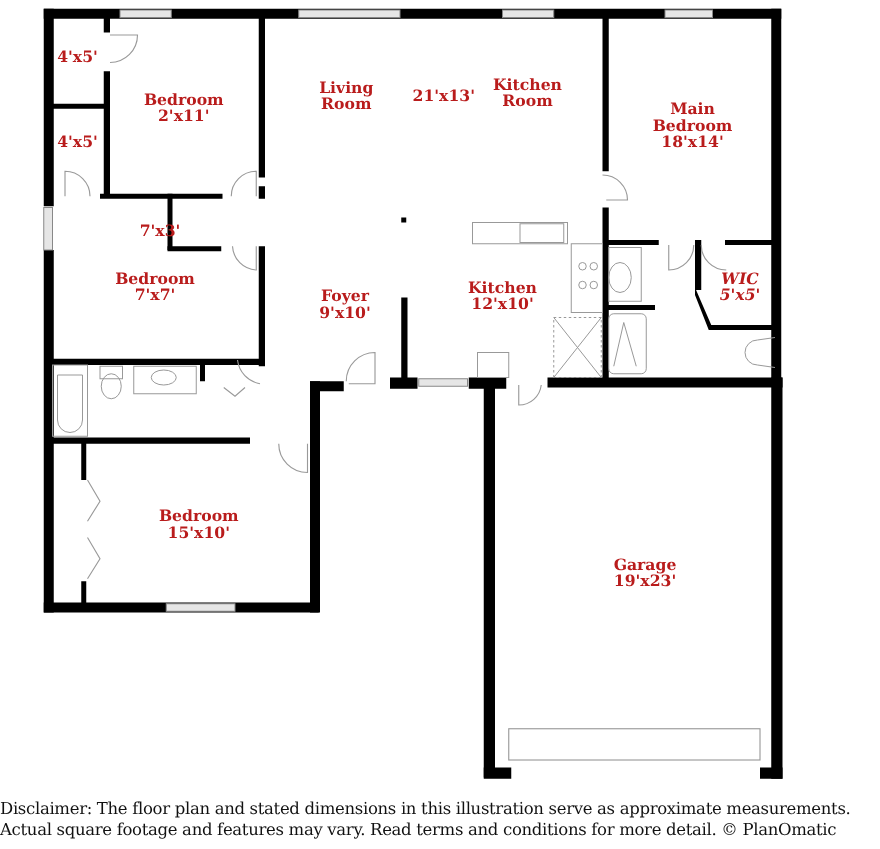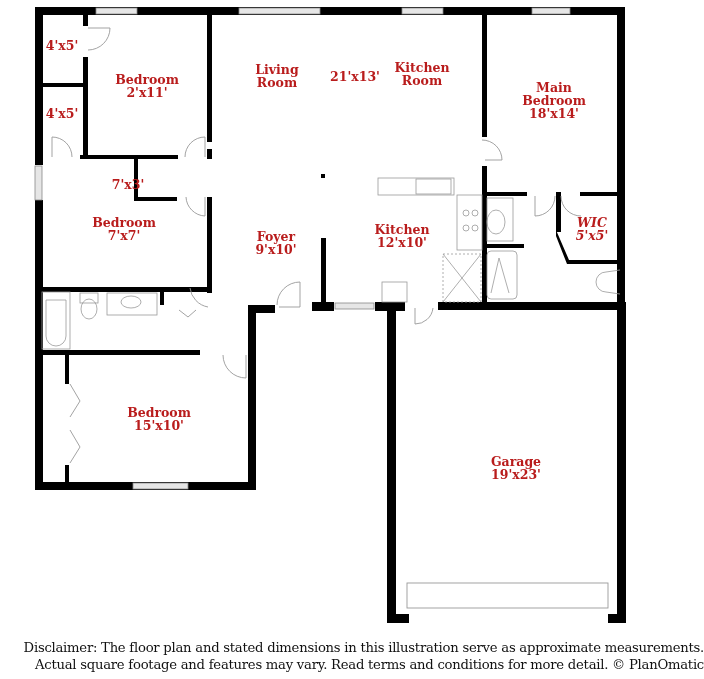"Garage" div.room-label { top: 468px -> 458px }
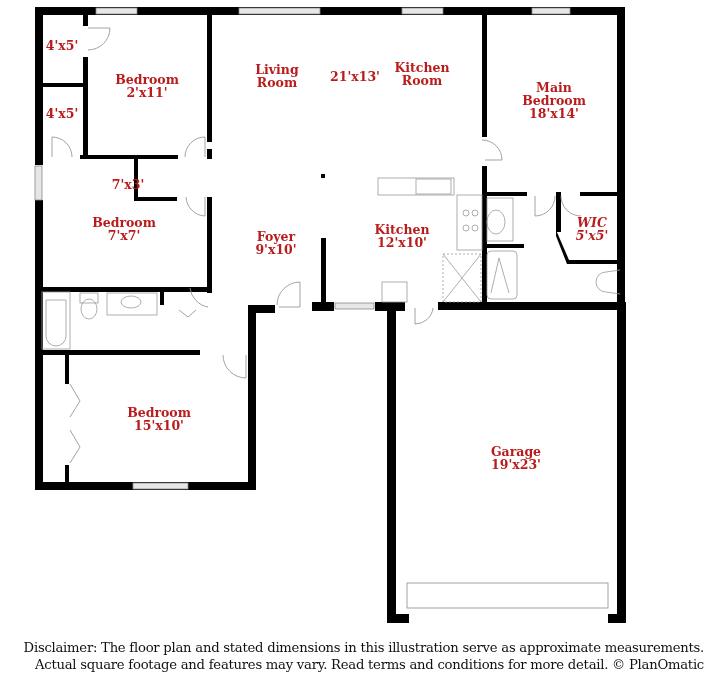"Disclaimer: The floor plan and" .disclaimer { text-align: right -> left }
